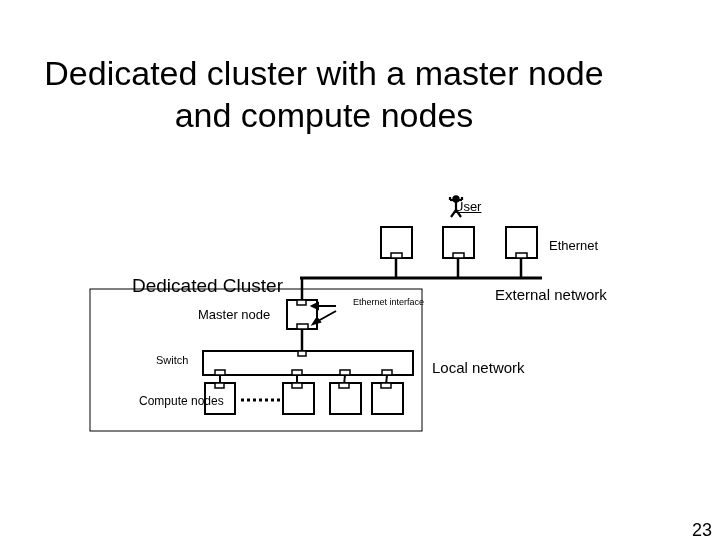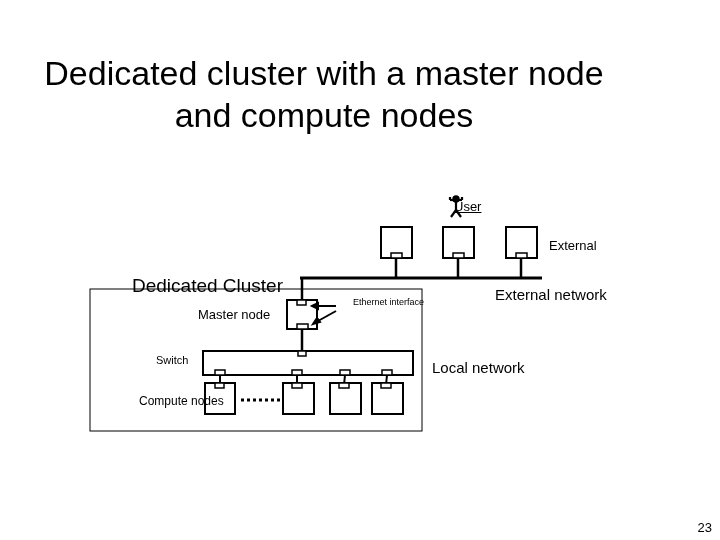"External" div.lbl { text: External -> Ethernet }
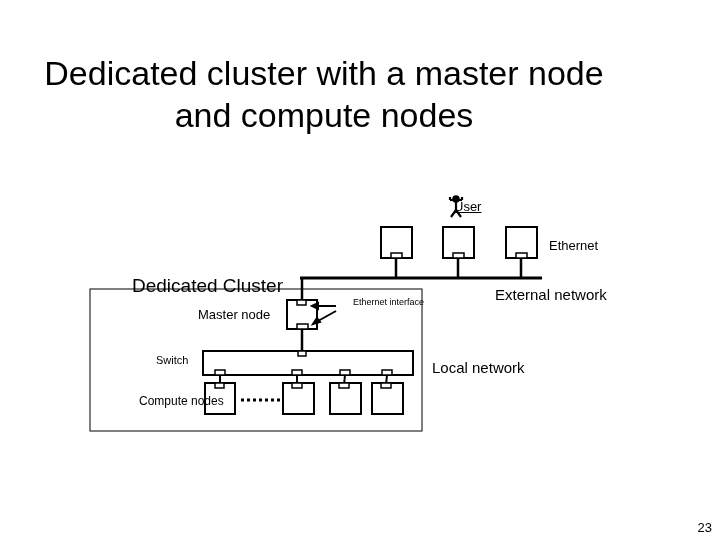"23" .page-num { font-size: 13px -> 18px }
